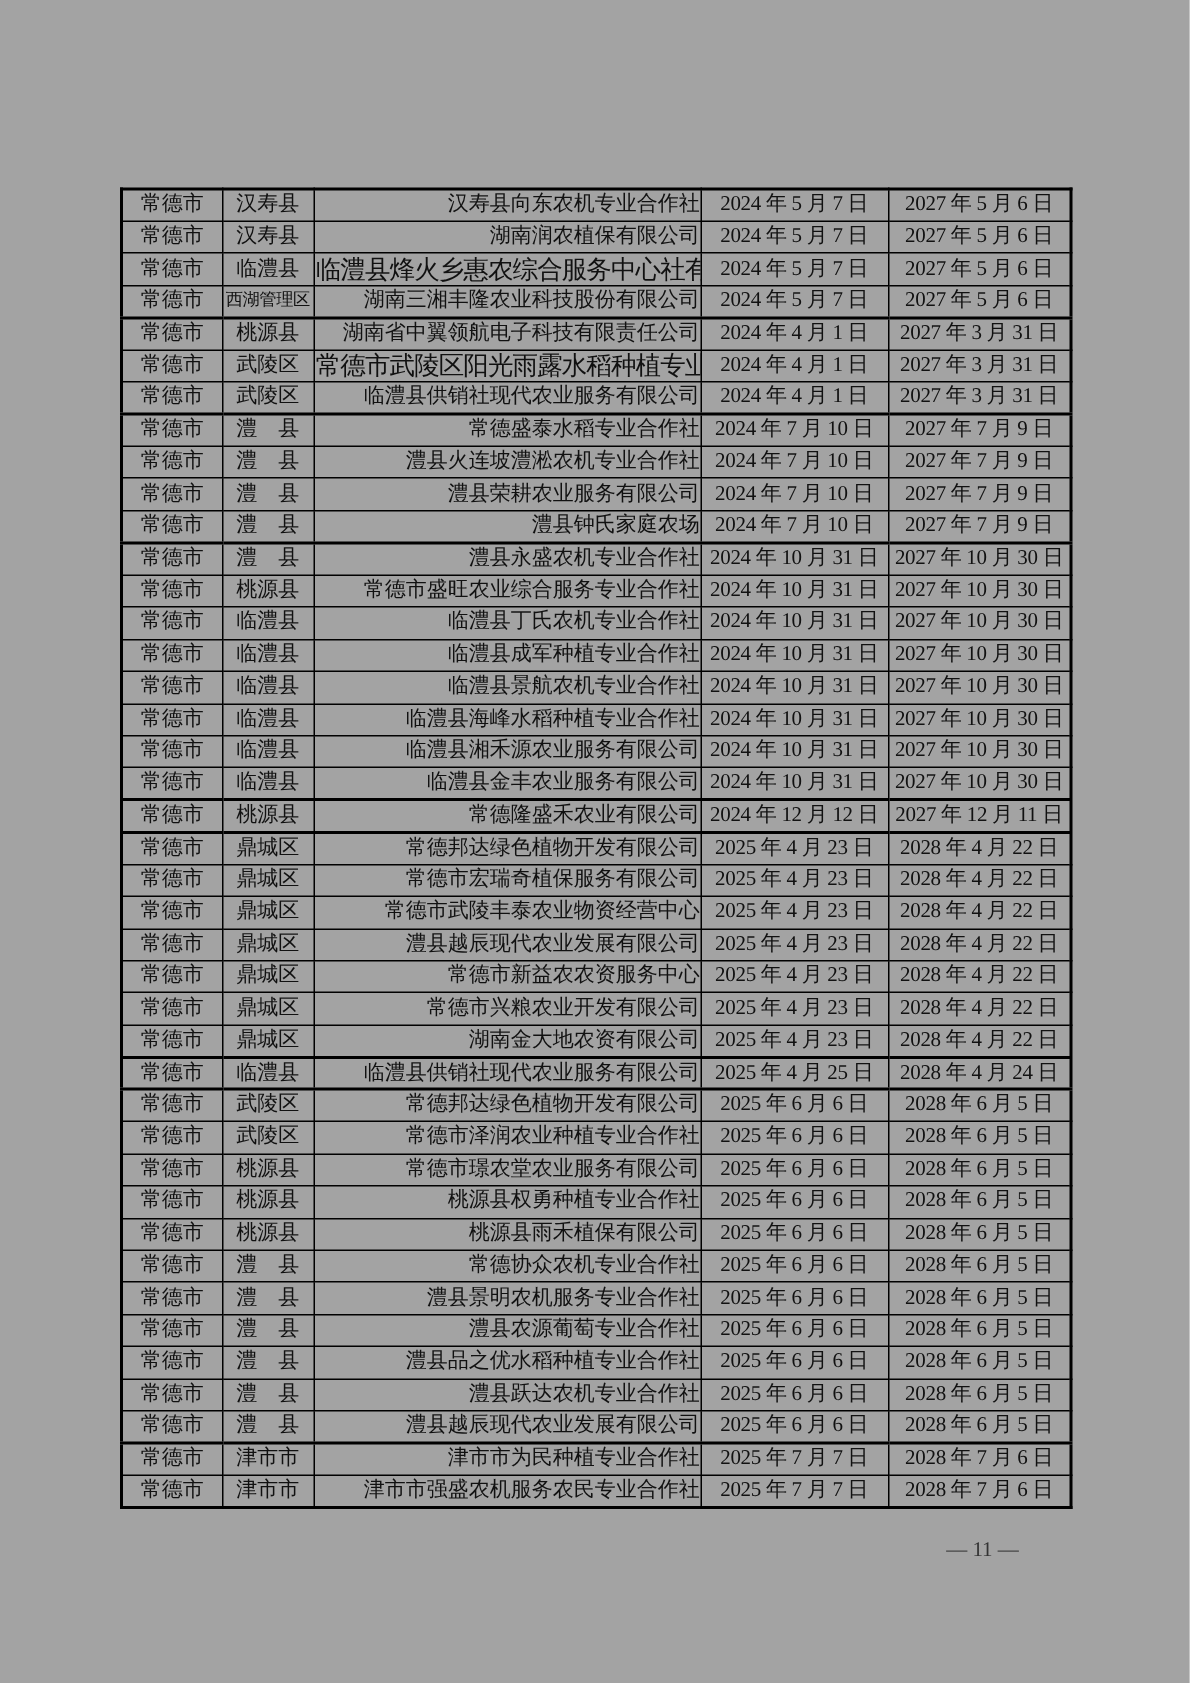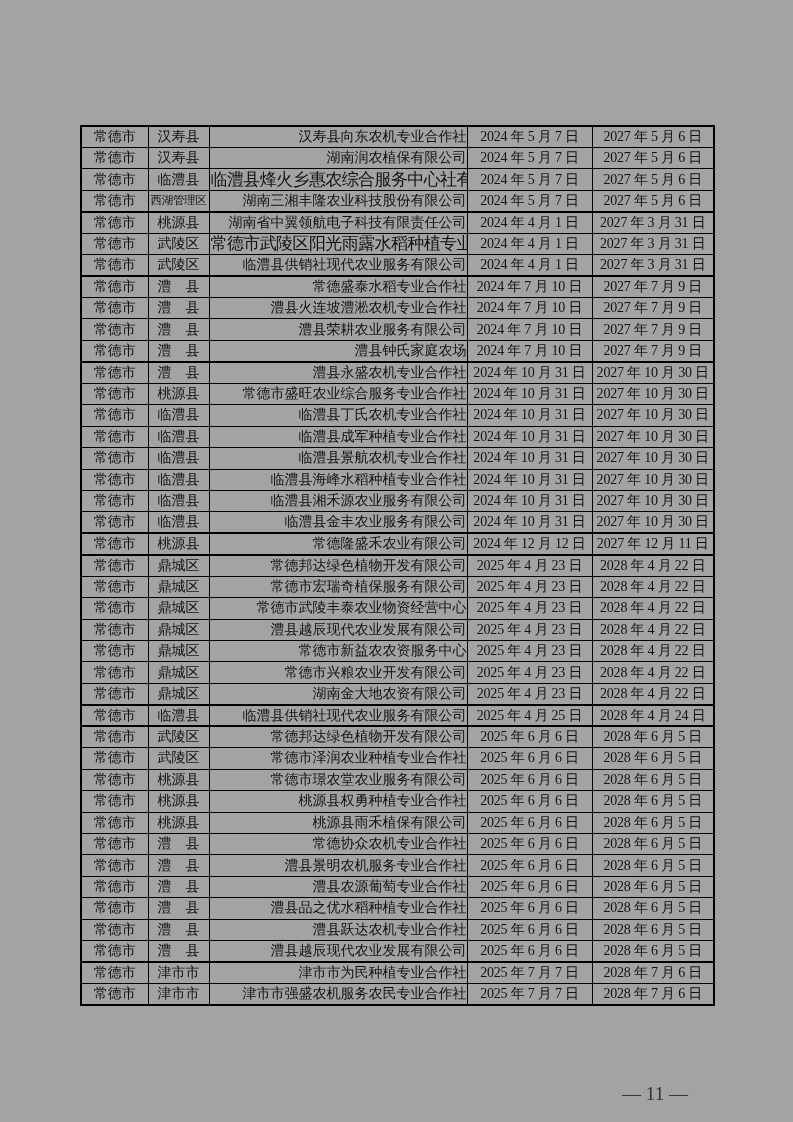"— 11 —" .page-number { font-size: 19px -> 14px; top: 1083px -> 1026px }
